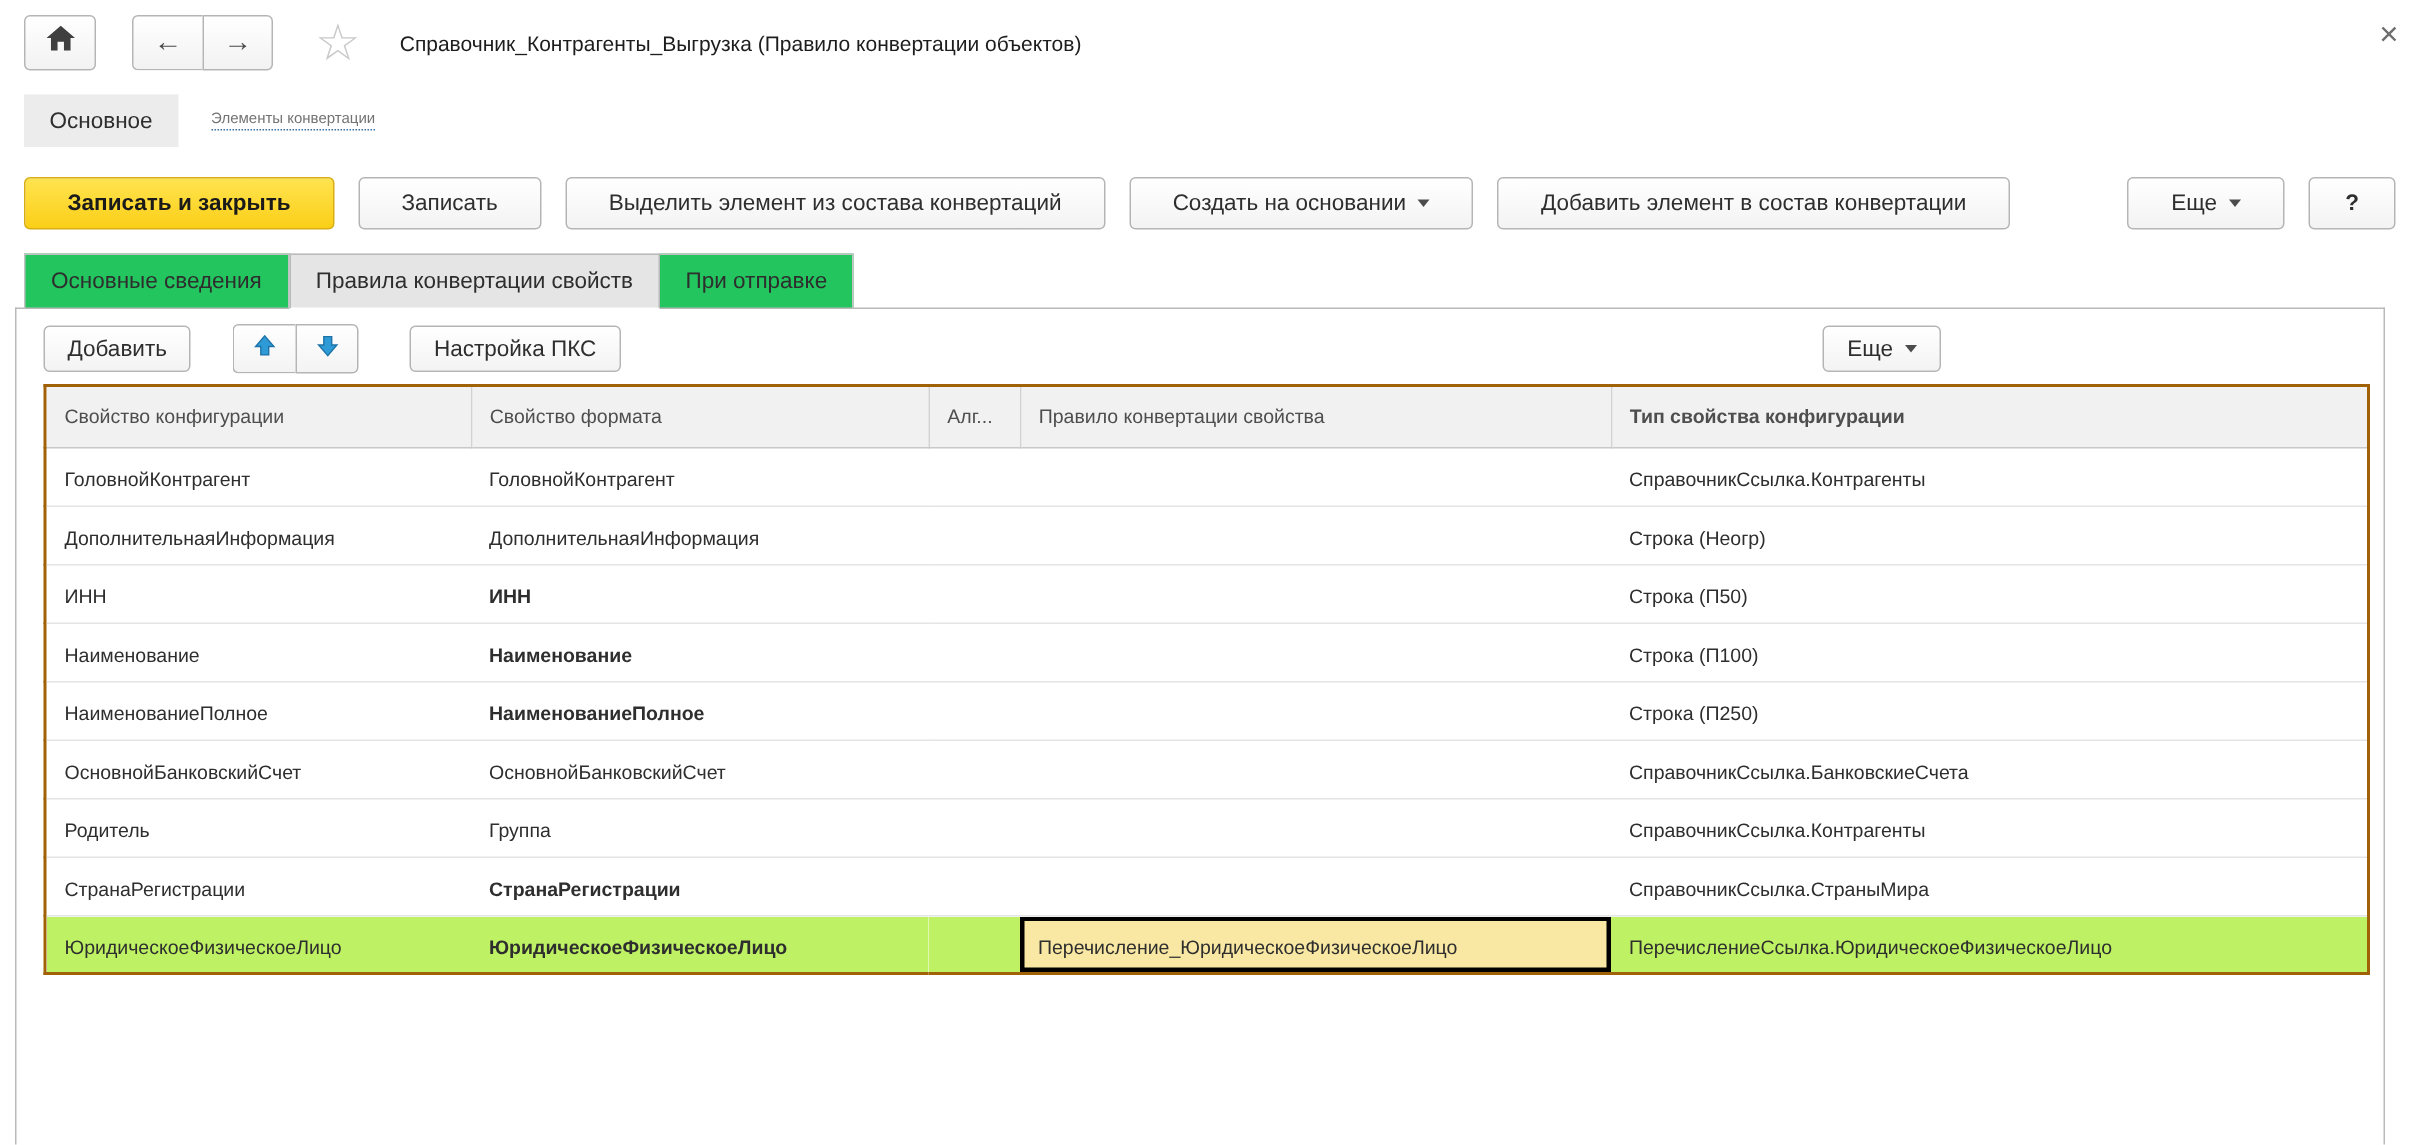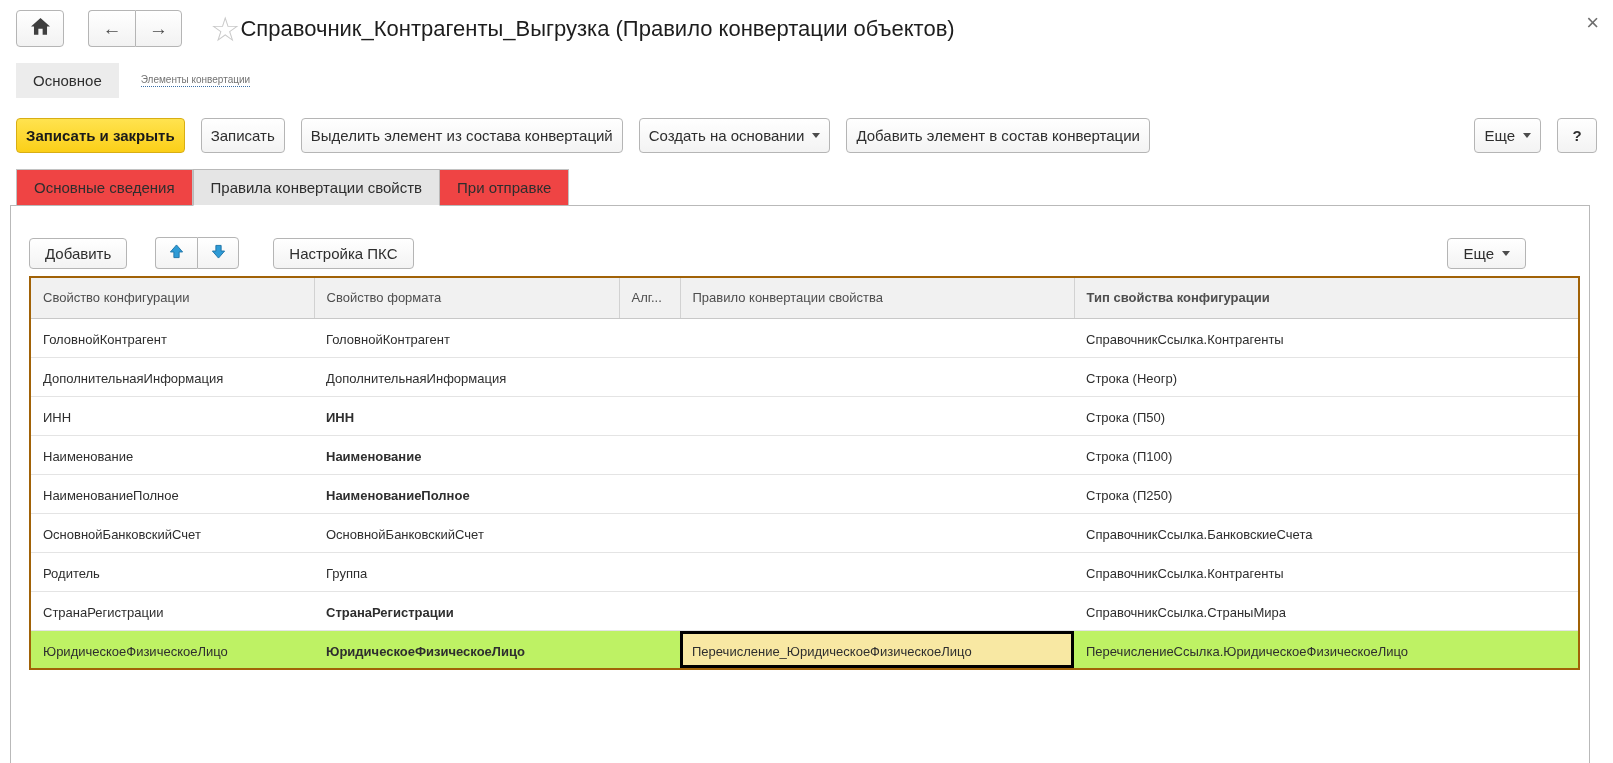"Справочник_Контрагенты_Выгрузка (Правило" .wtitle { font-size: 22px -> 14px; margin-left: none -> 26px }
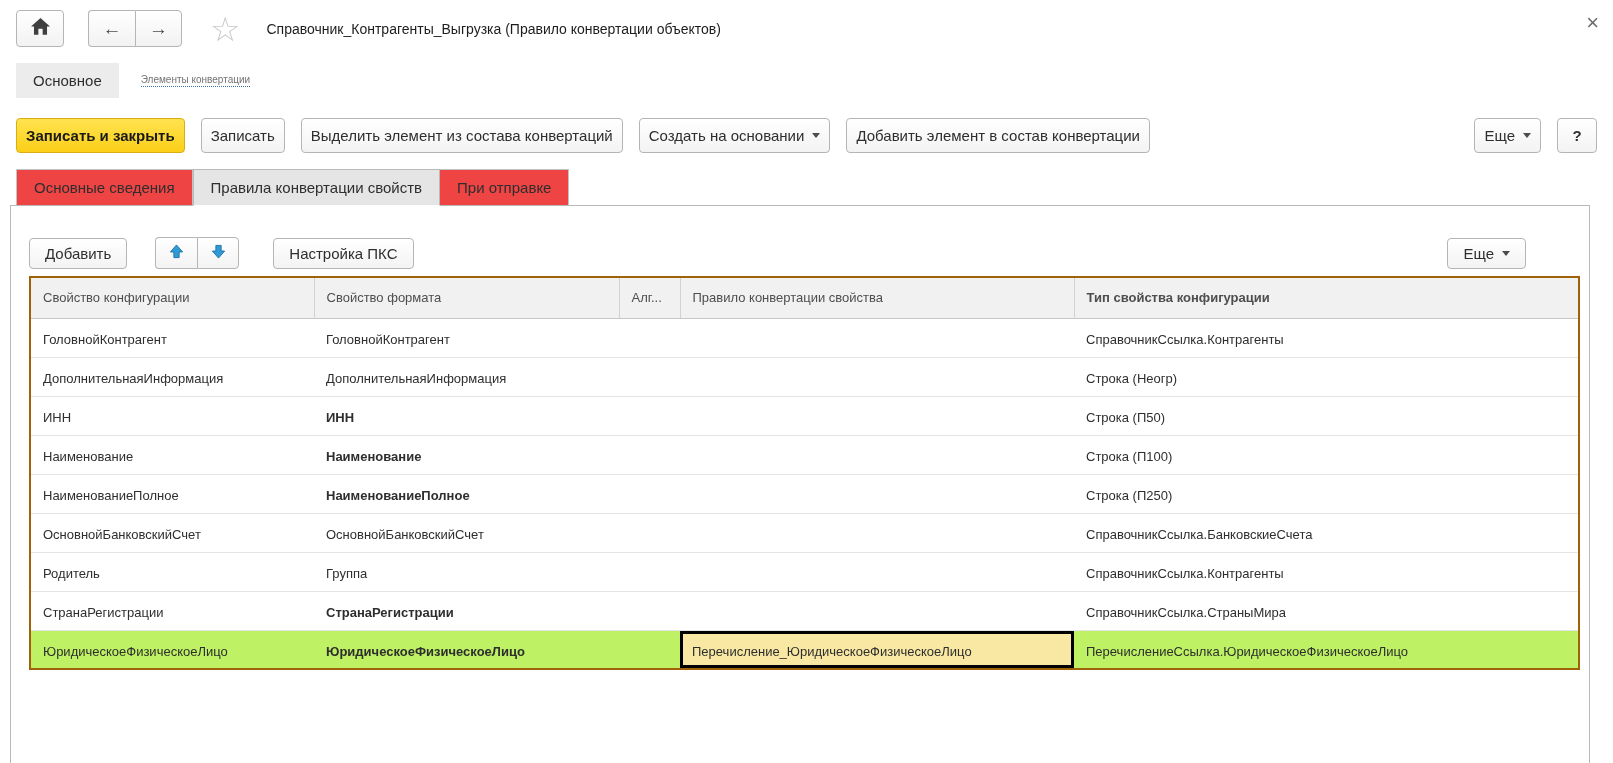"Записать и закрыть" .btn { padding: 8px 9px -> 8px 28px }
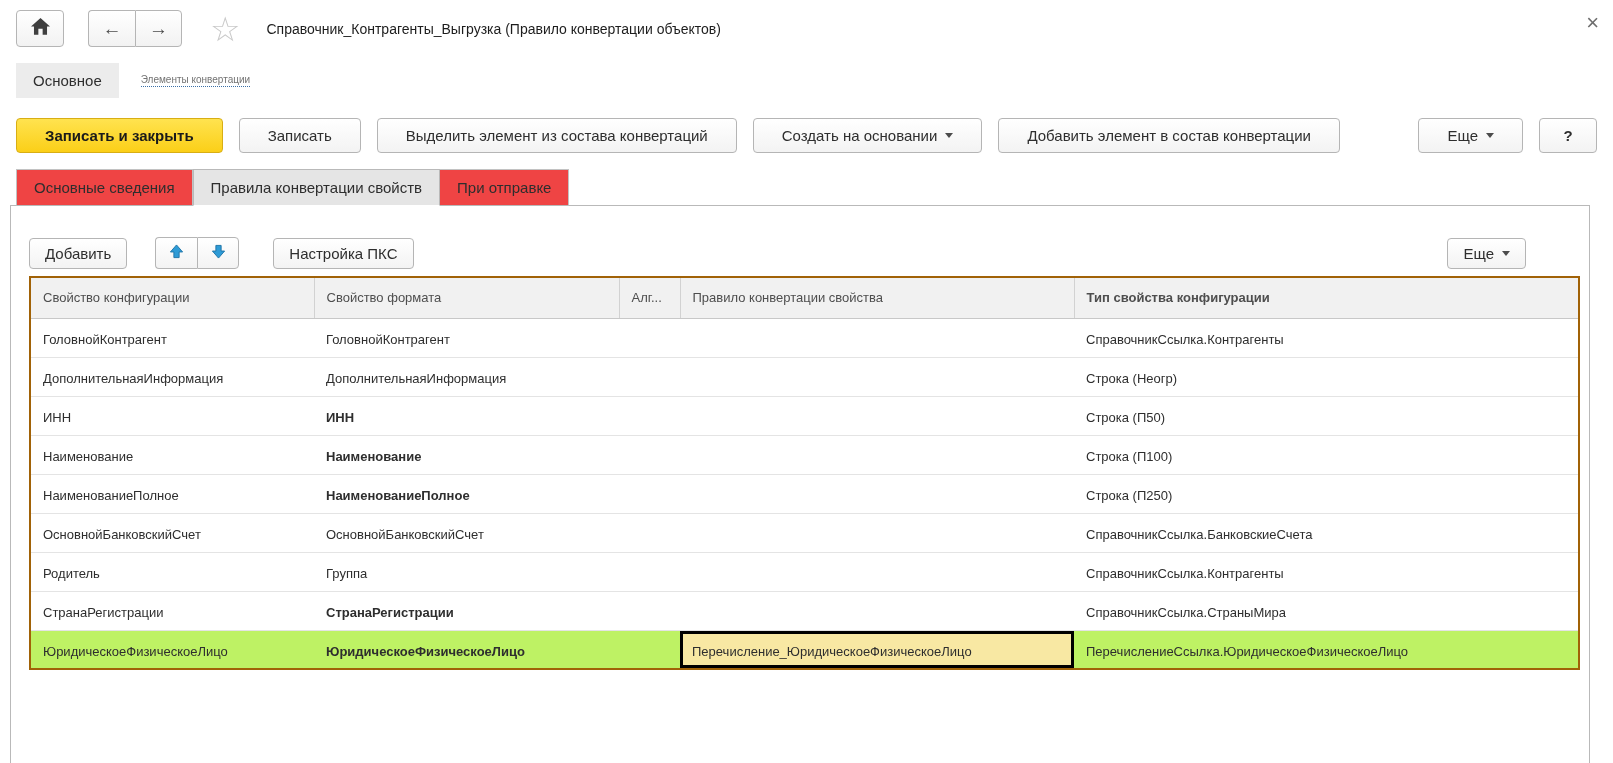"Основные сведения" .tab { background: #ef4444 -> #22c55e }
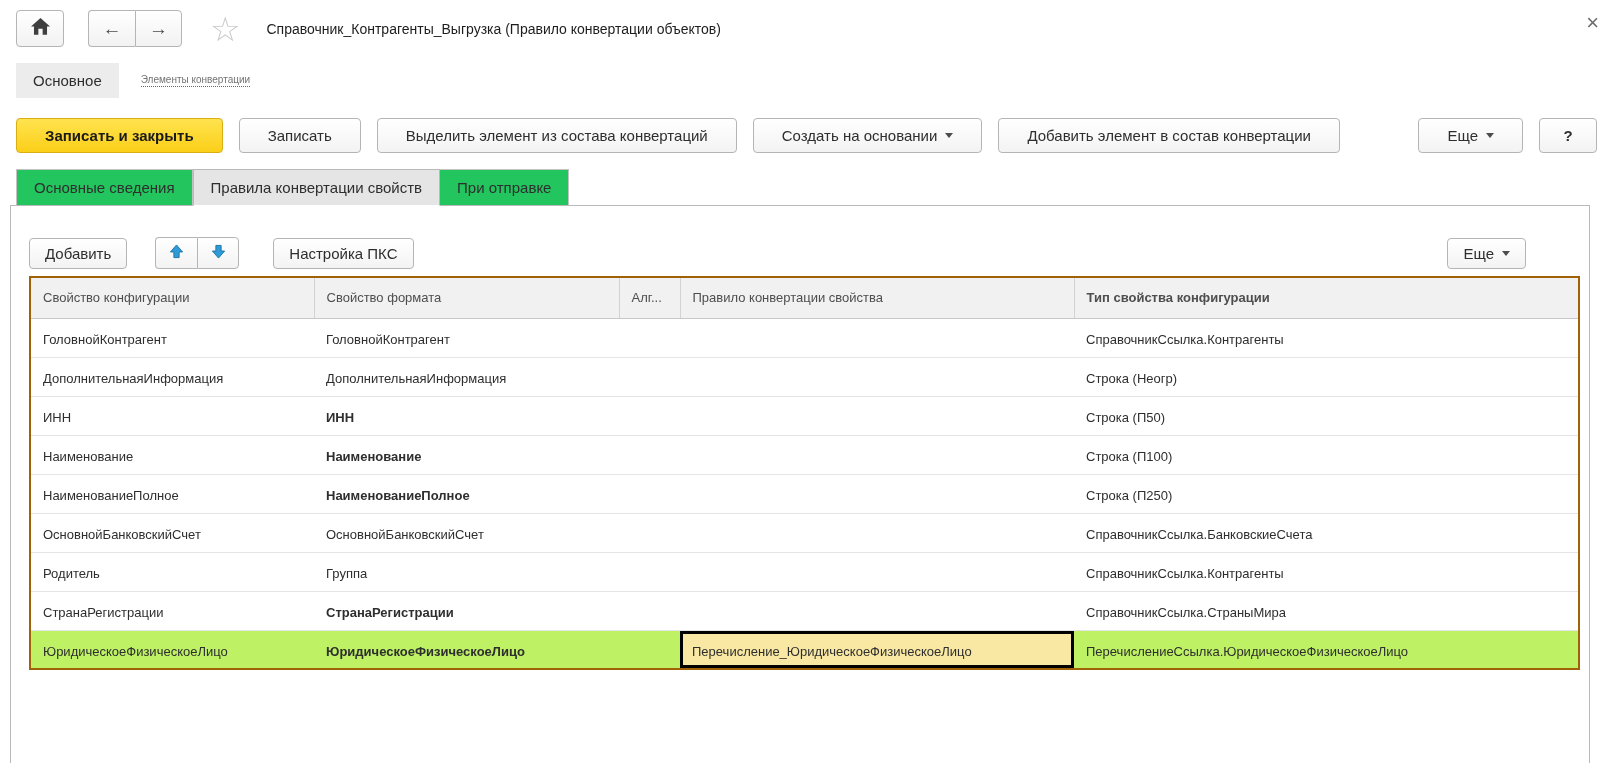"Добавить" .ttoolbar { margin-top: 21px -> none; width: 1497px -> 1265px }
